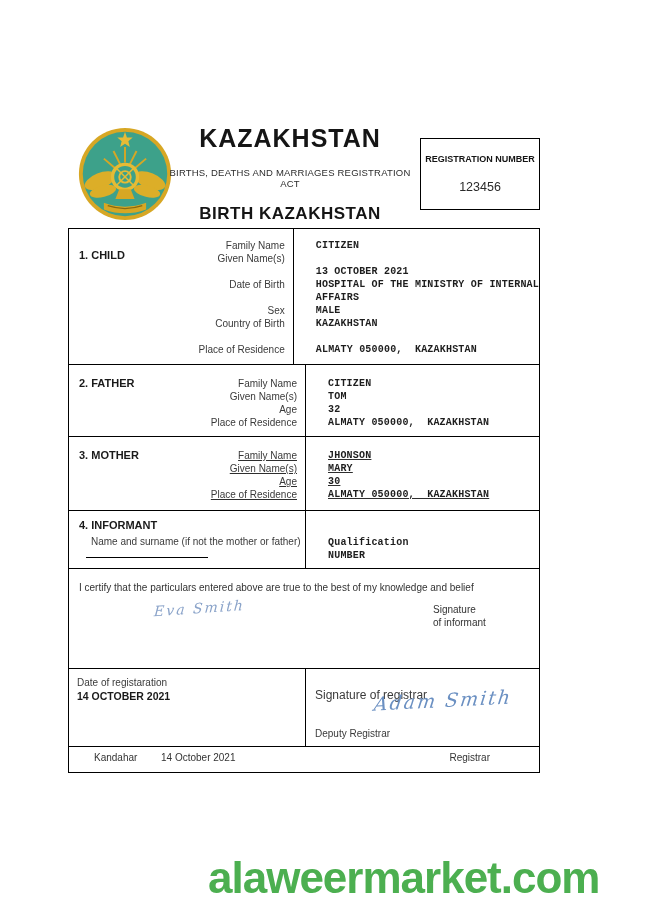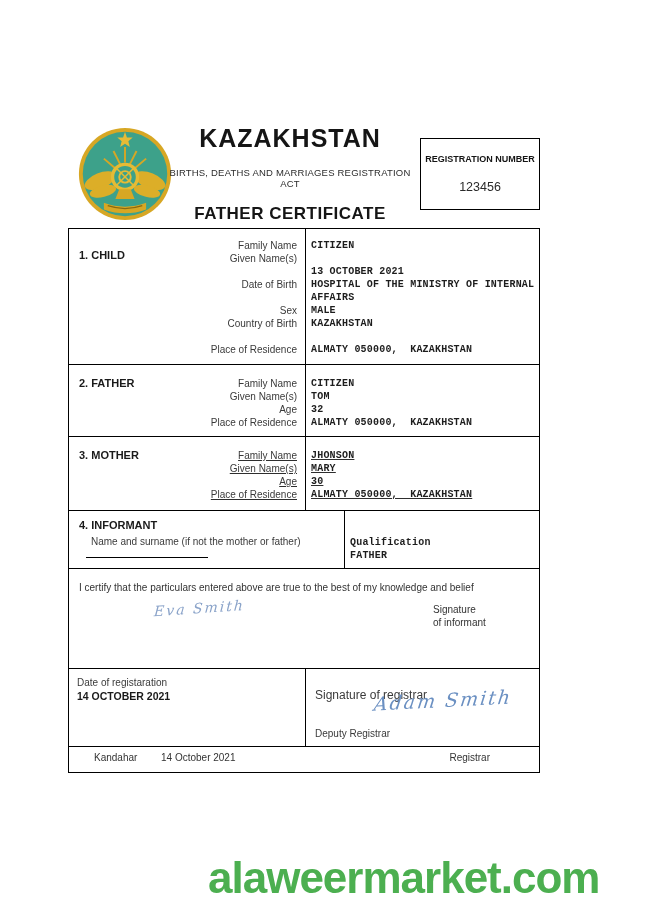"FATHER CERTIFICATE" div.doc-title { text: FATHER CERTIFICATE -> BIRTH KAZAKHSTAN }
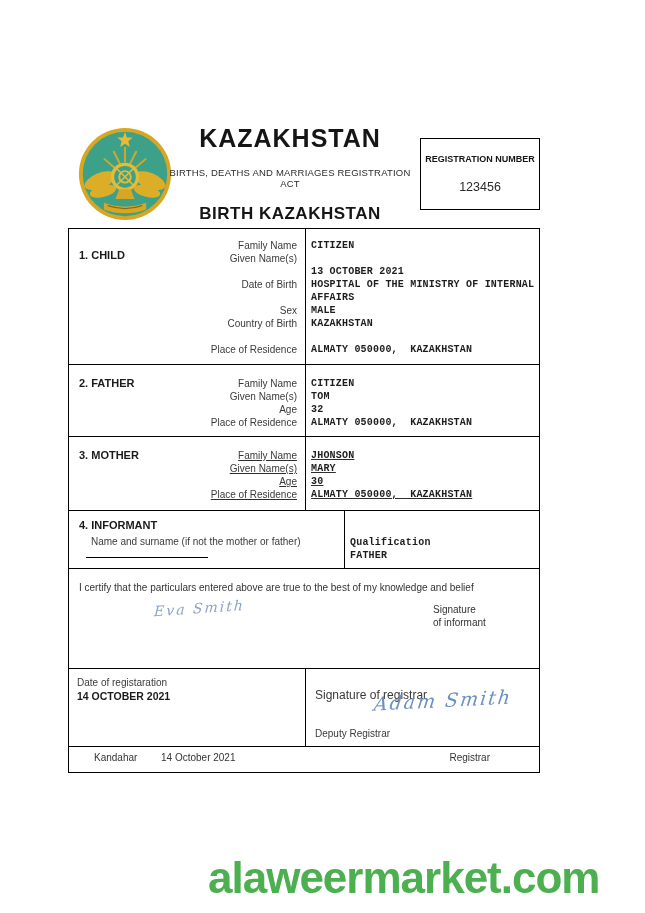"CITIZEN" .values { padding-left: 5px -> 22px }
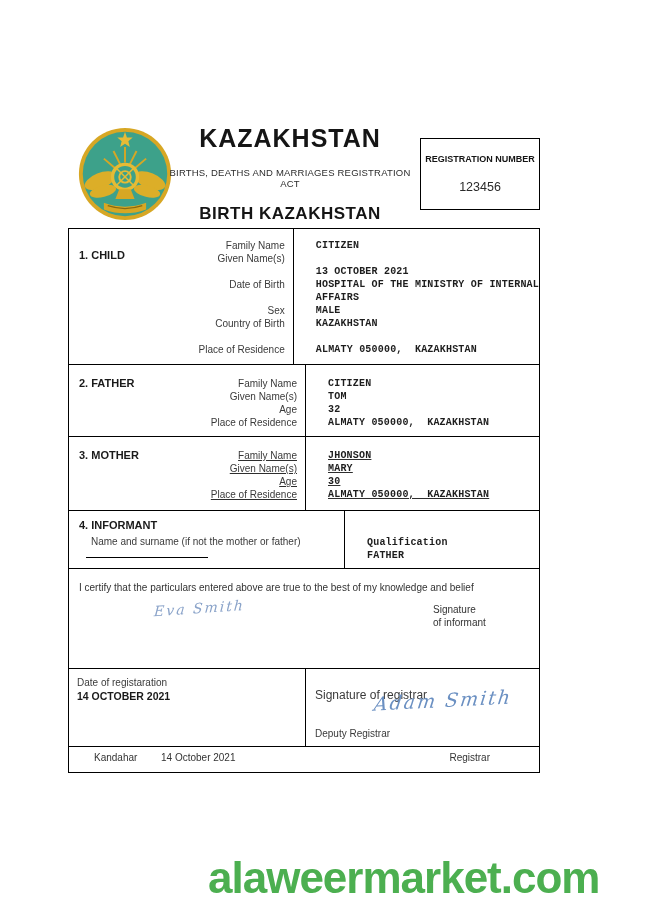"4. INFORMANT" .r4 { gap: 39px -> none }
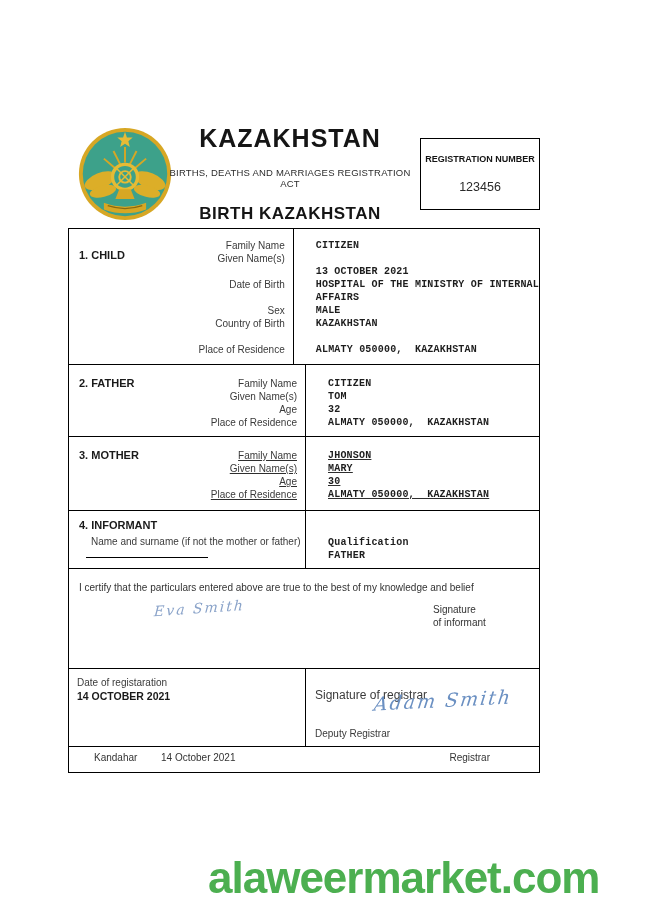"FATHER" div.tline { text: FATHER -> NUMBER }
